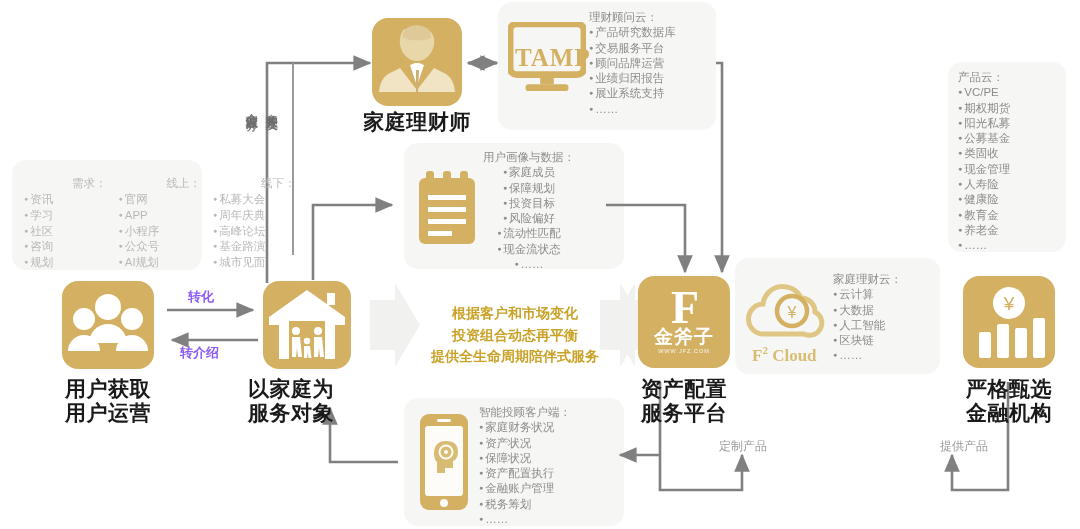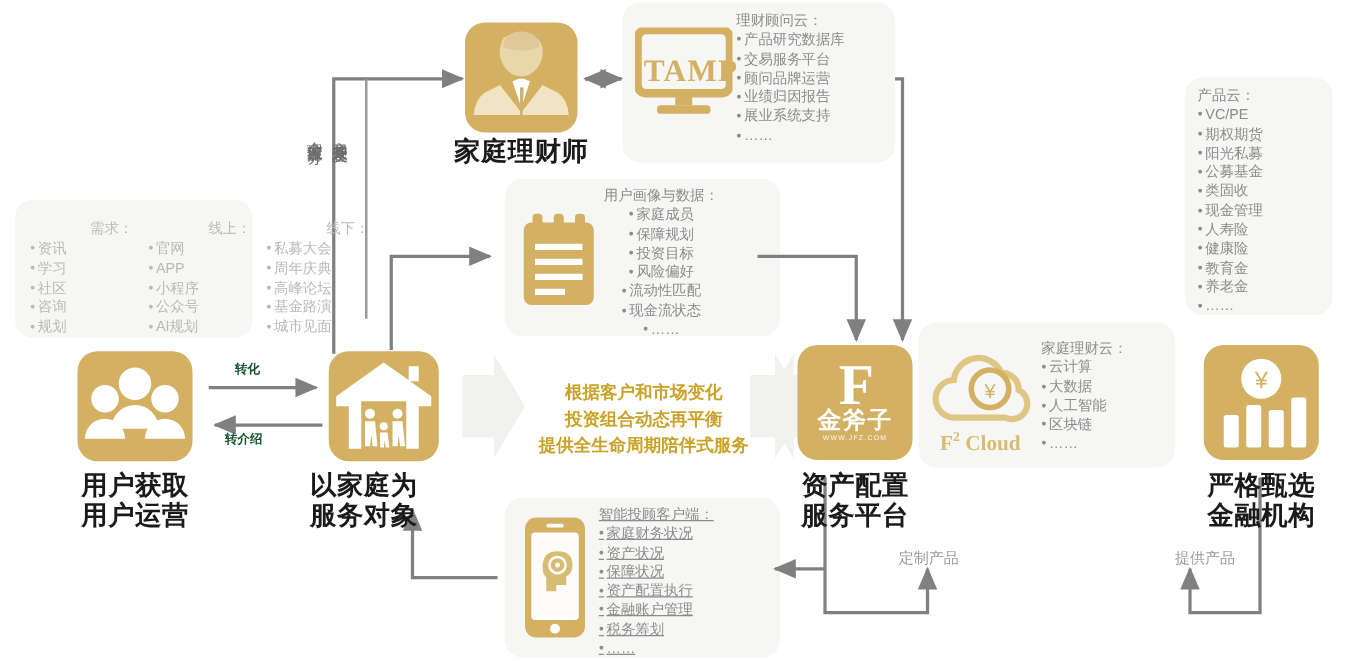"转化" .edgelabel { color: #14532d -> #8b5cf6; font-size: 10px -> 13px }
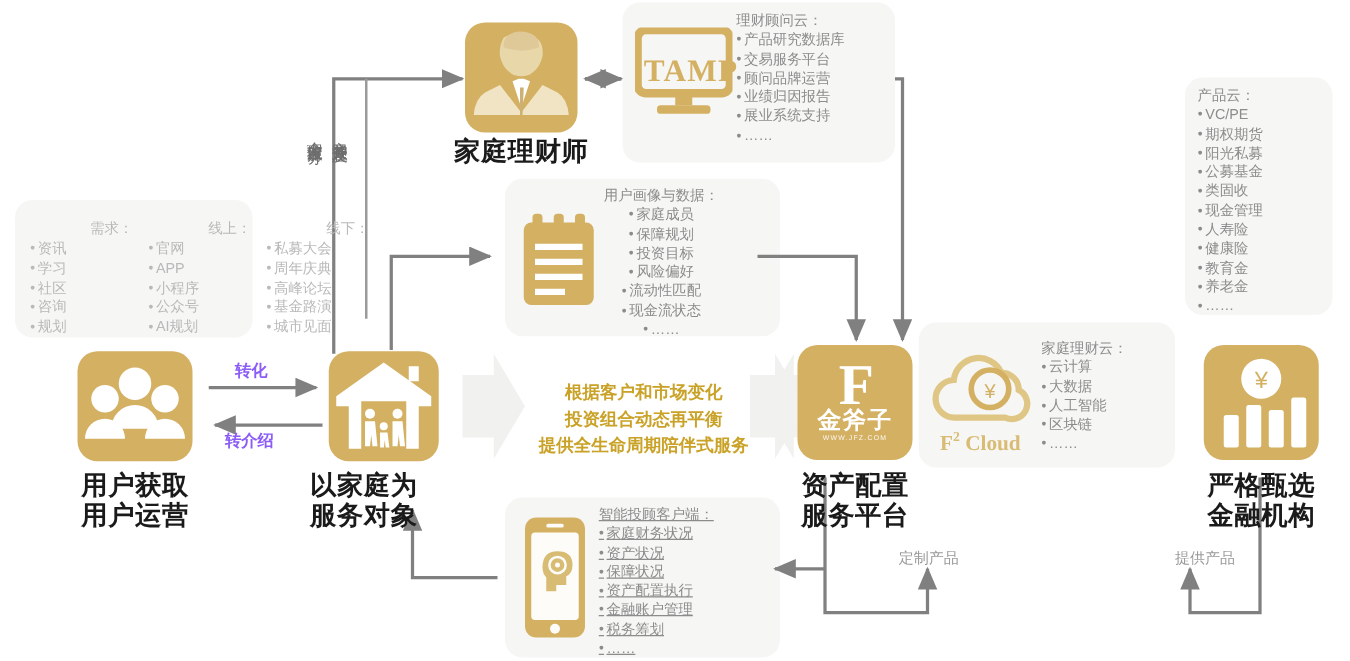"智能投顾客户端：" div.listblock { text-decoration: underline -> none }
